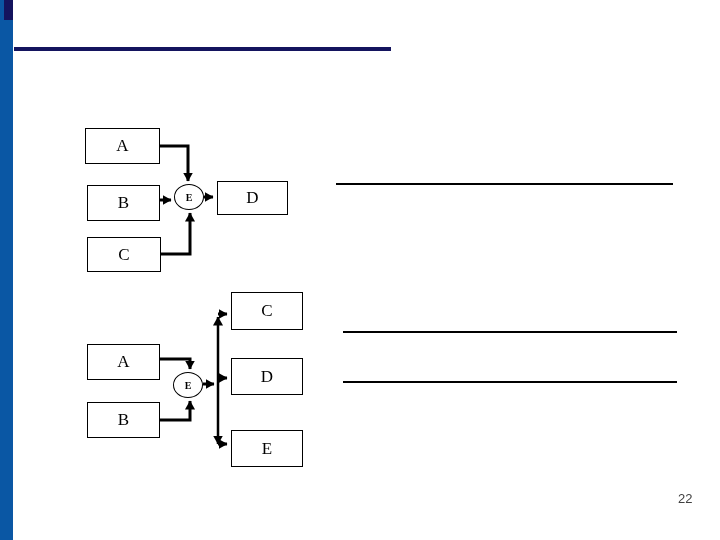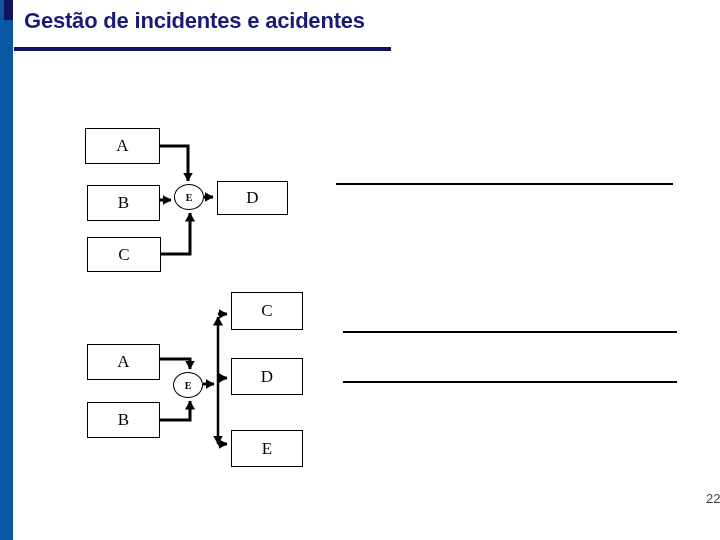"Gestão de incidentes e acidentes" div.slide-title { html: <div>Gestão de incidentes e acidentes</div> -> none }
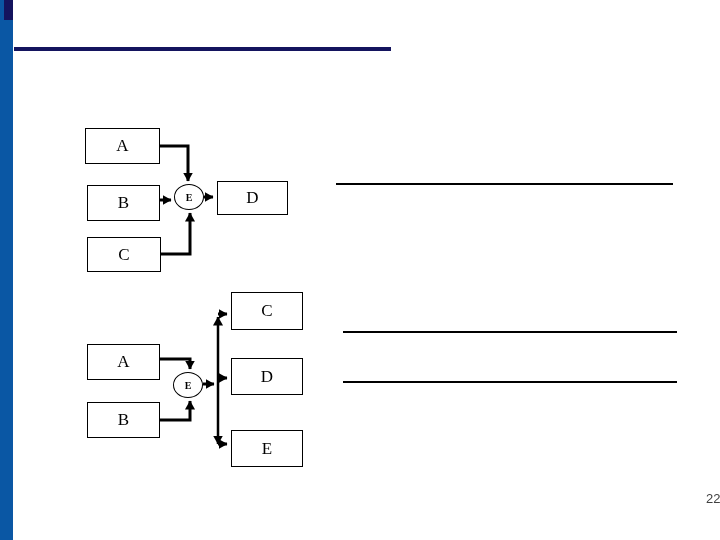"22" .page-number { margin-left: 28px -> none }
